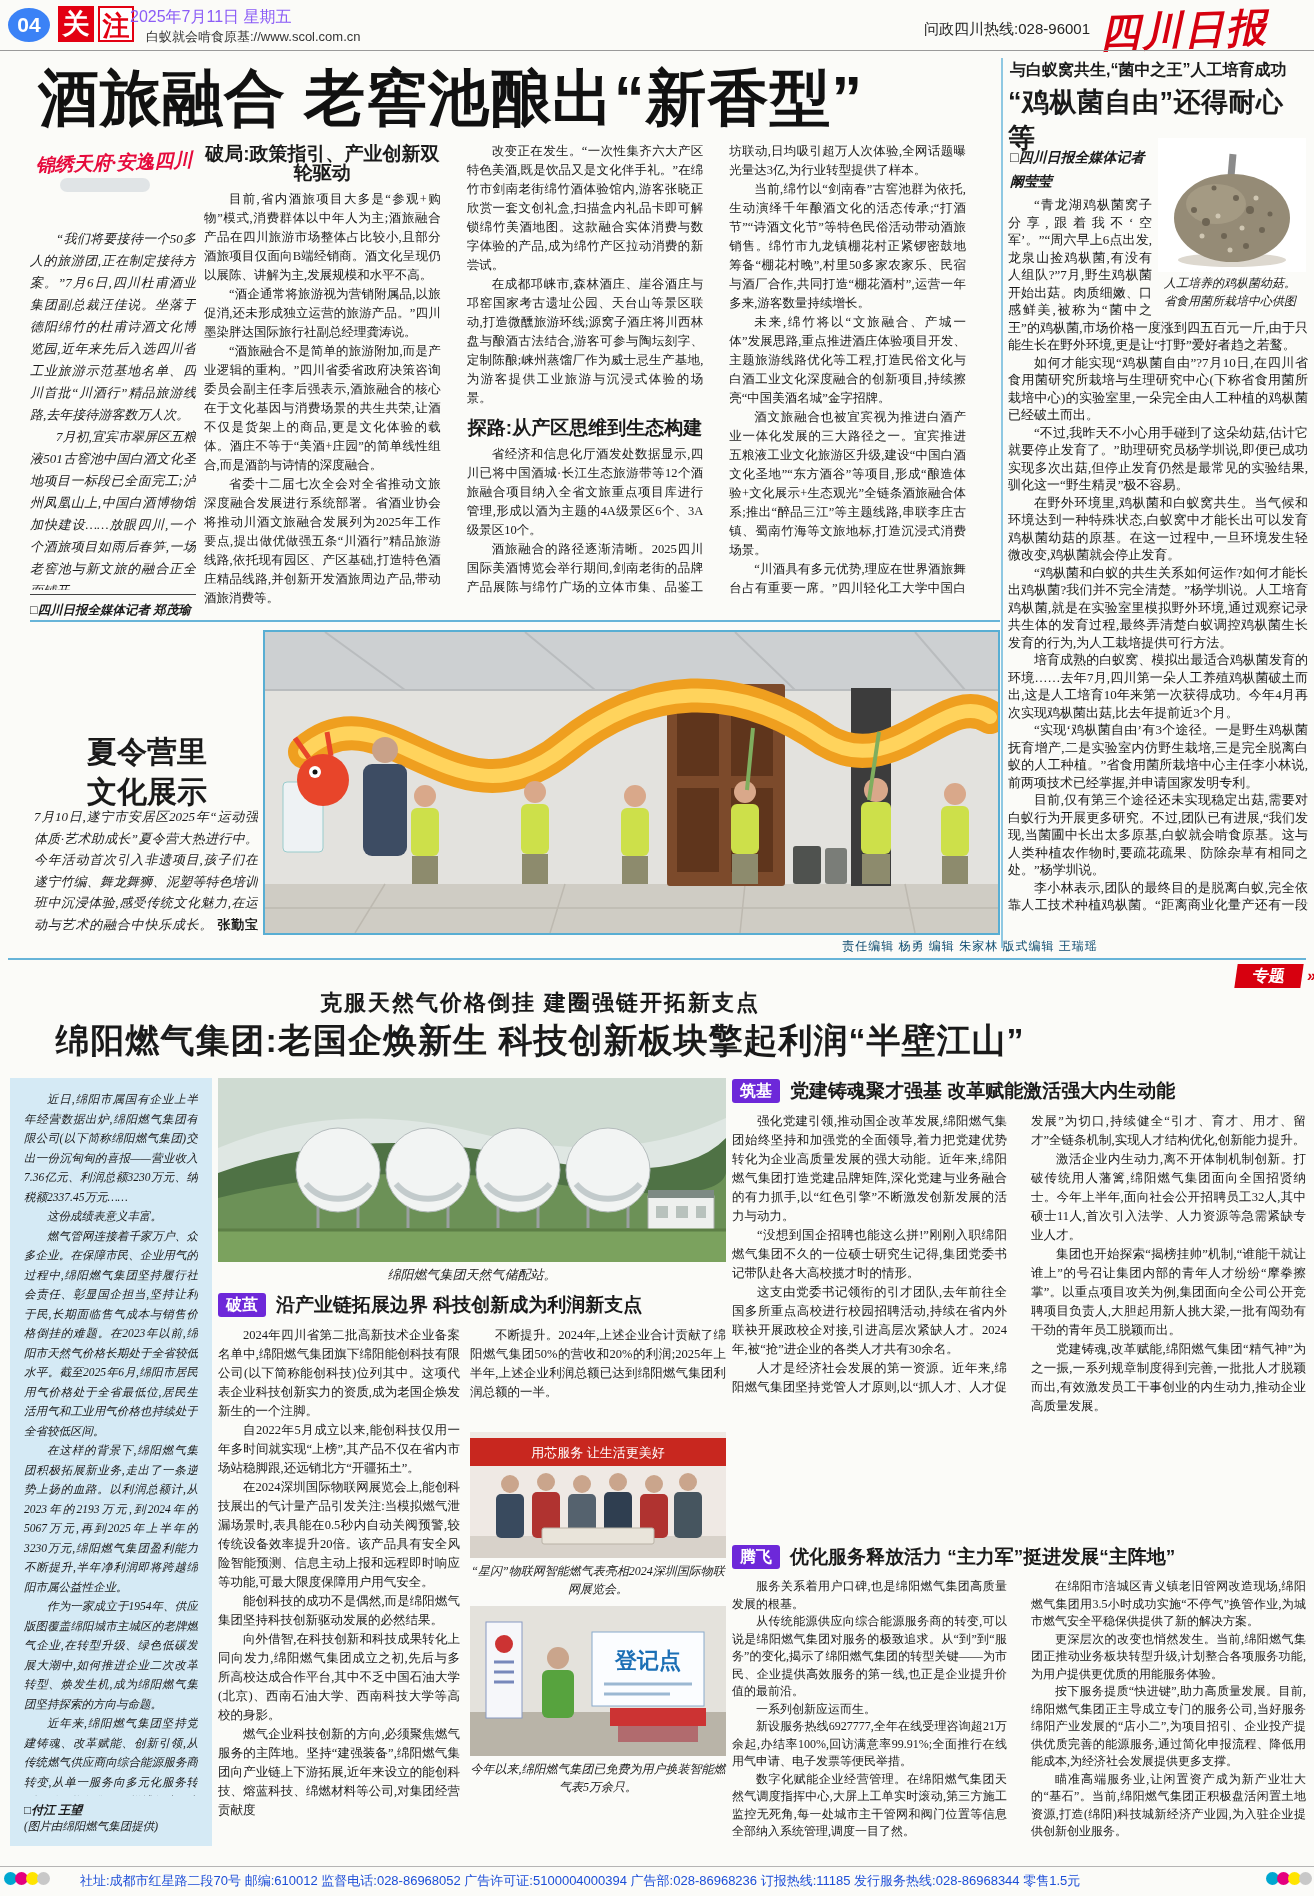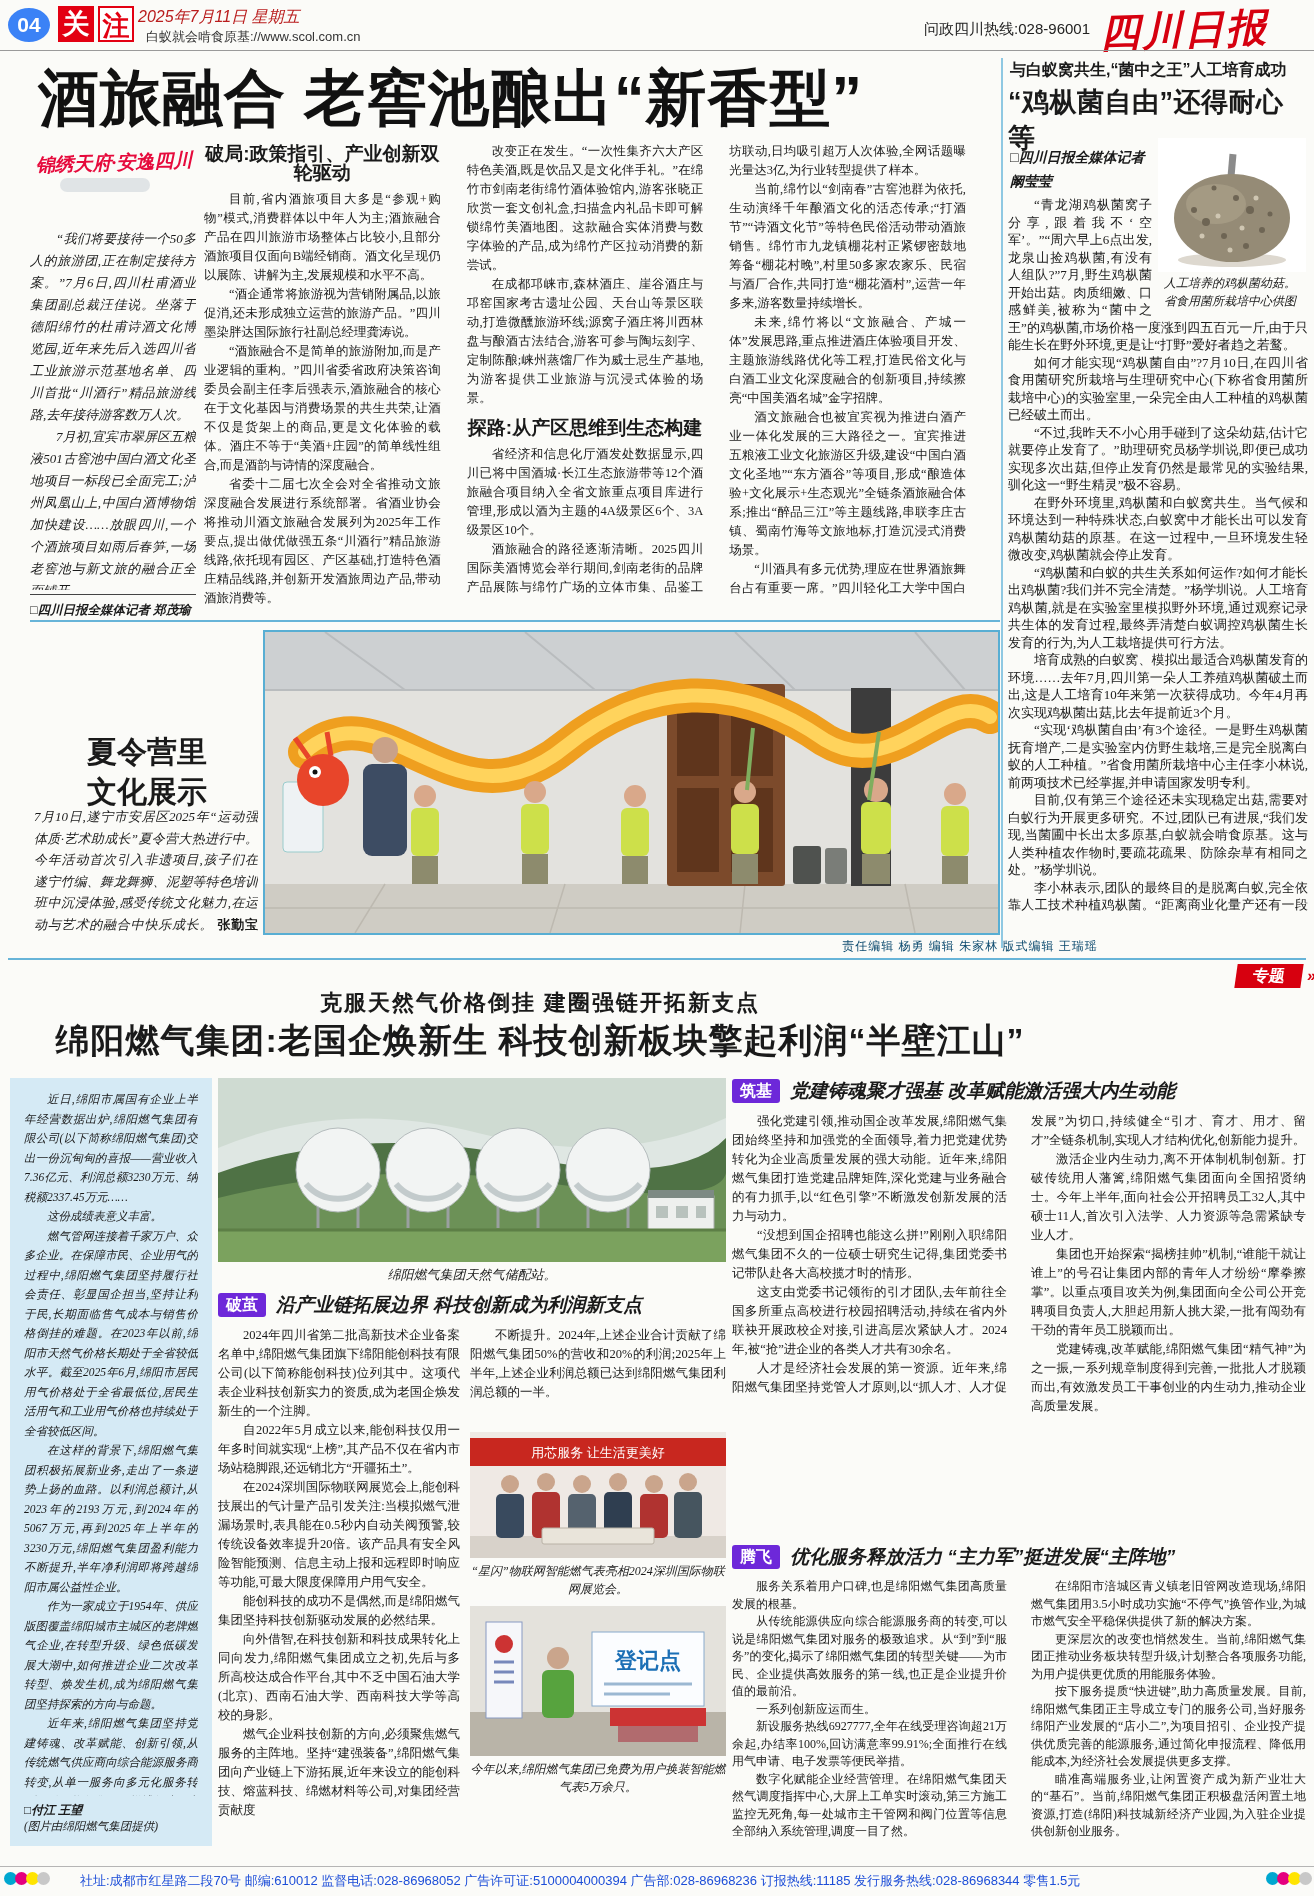"2025年7月11日 星期五" .dateline { color: #b91c1c -> #8b5cf6; font-style: italic -> none; left: 138px -> 130px }
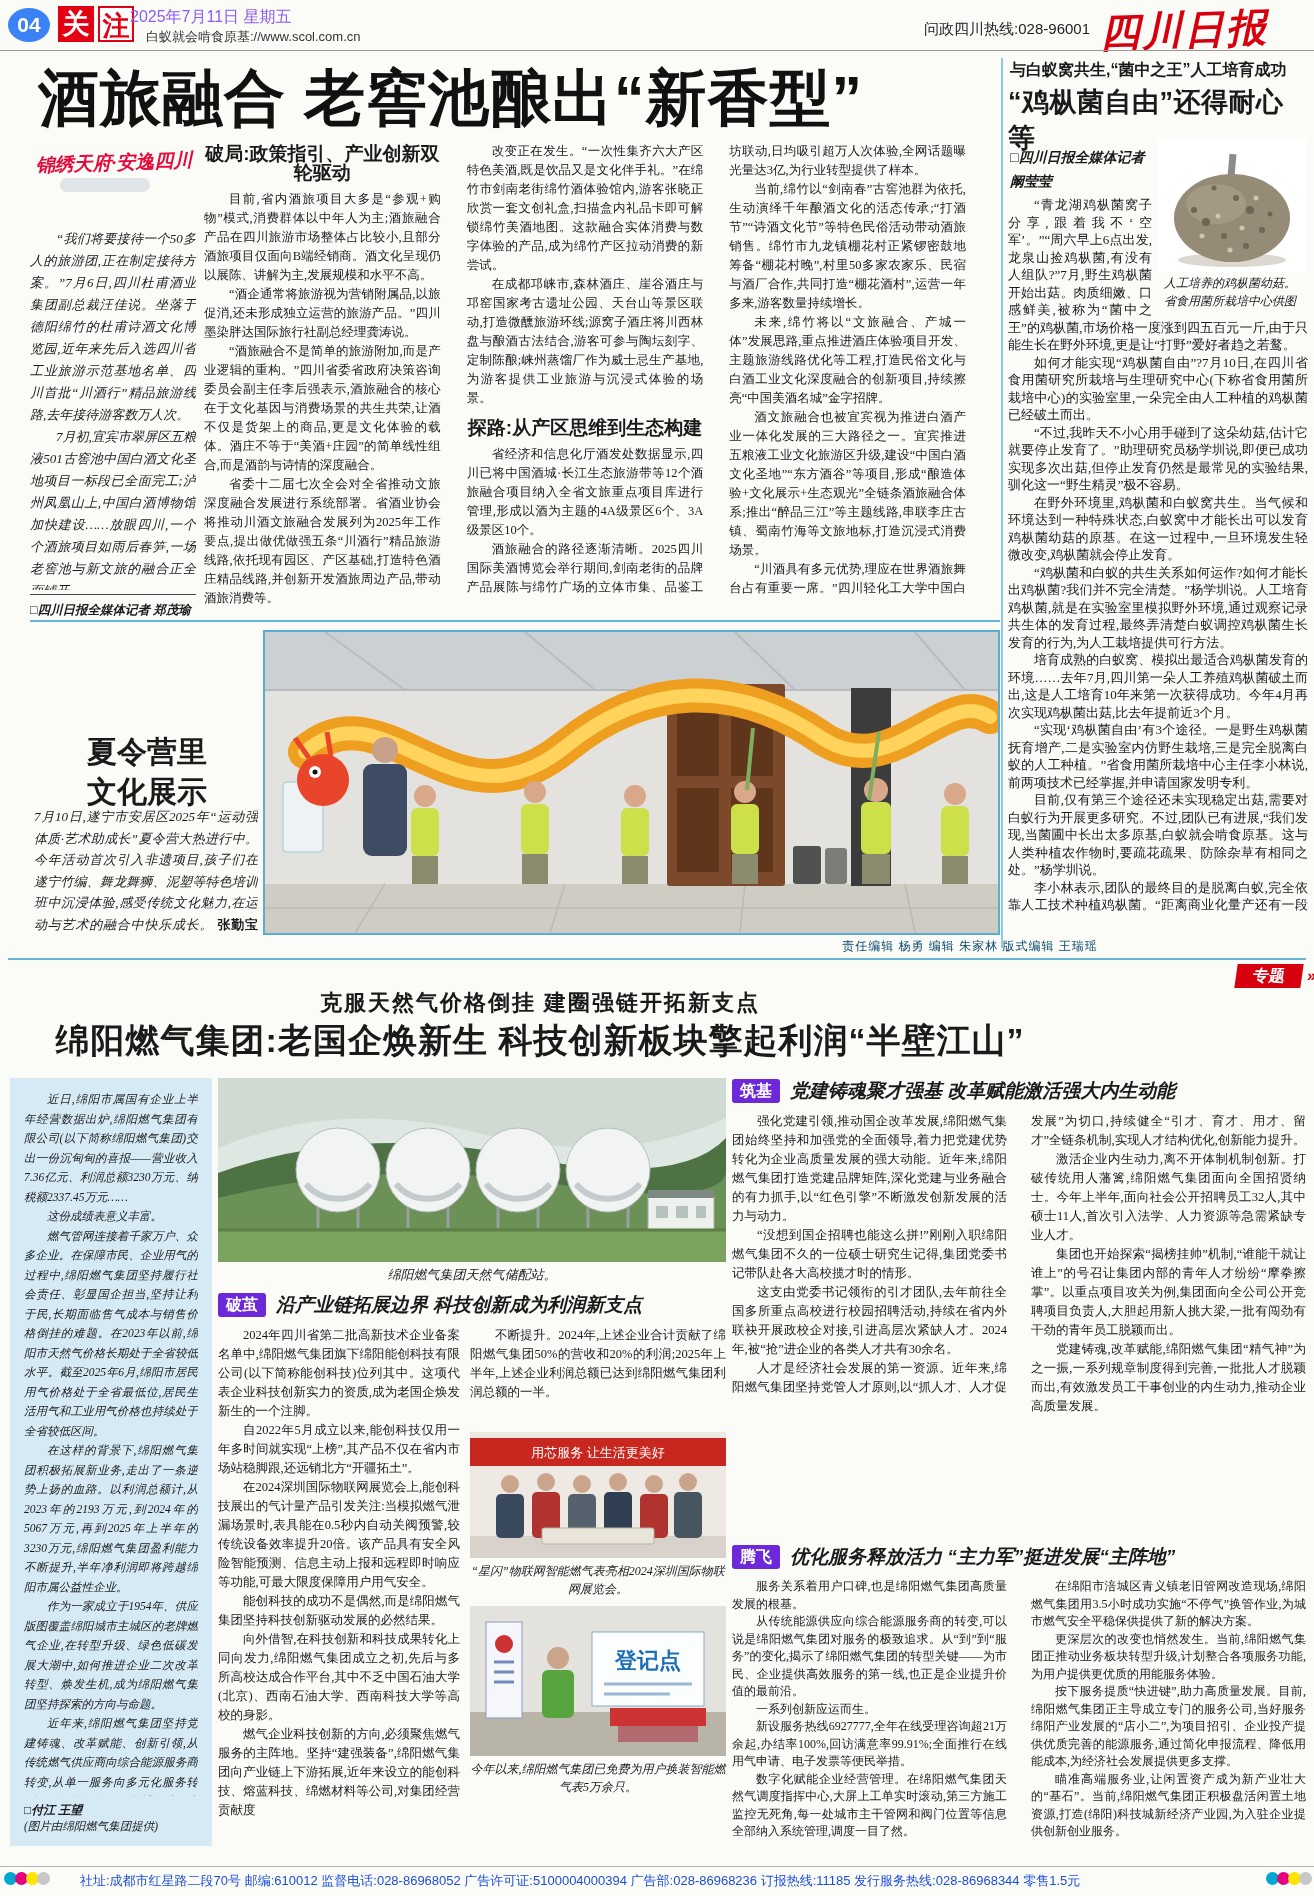"党建铸魂聚才强基 改革赋能激活强大内生动能" .sec-title { font-style: italic -> none }
